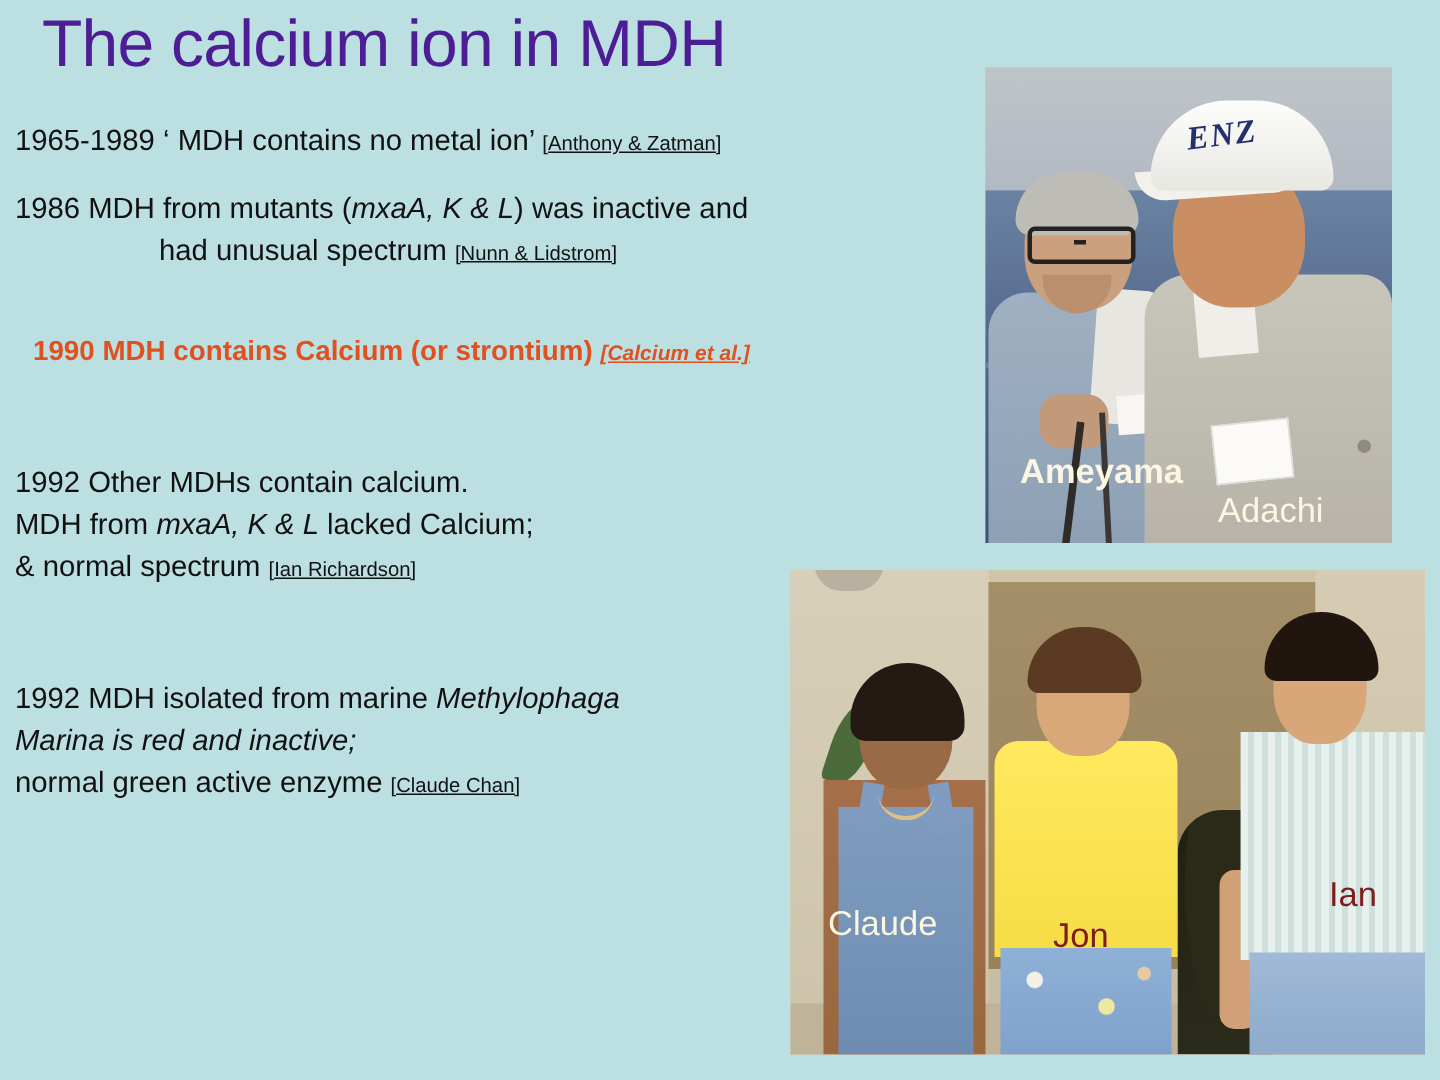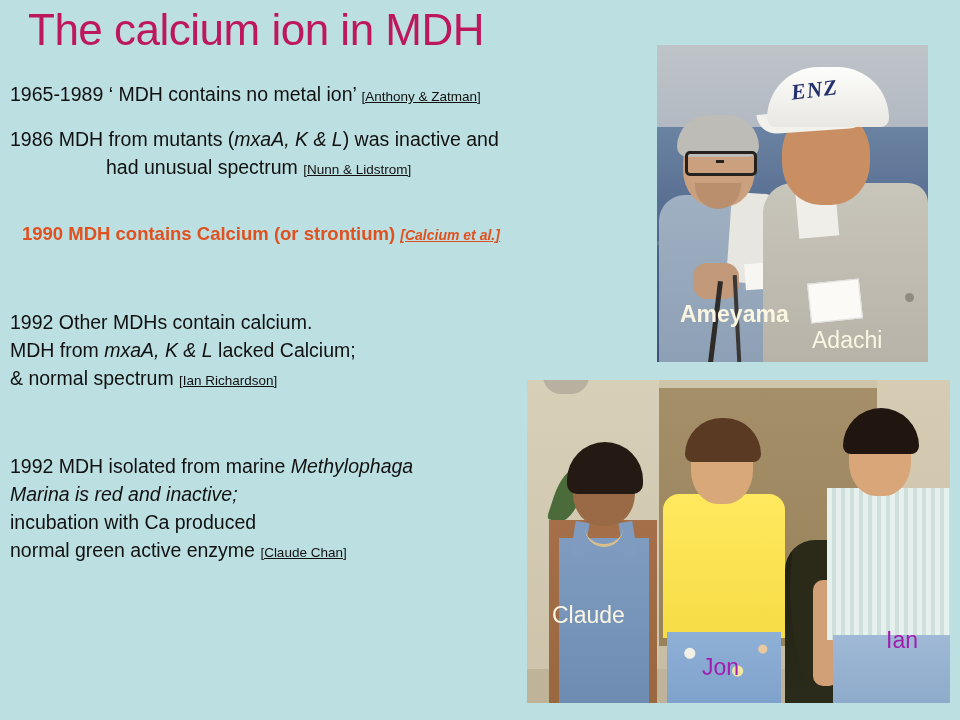"The calcium ion in MDH" .title { color: #be185d -> #4c1d95 }
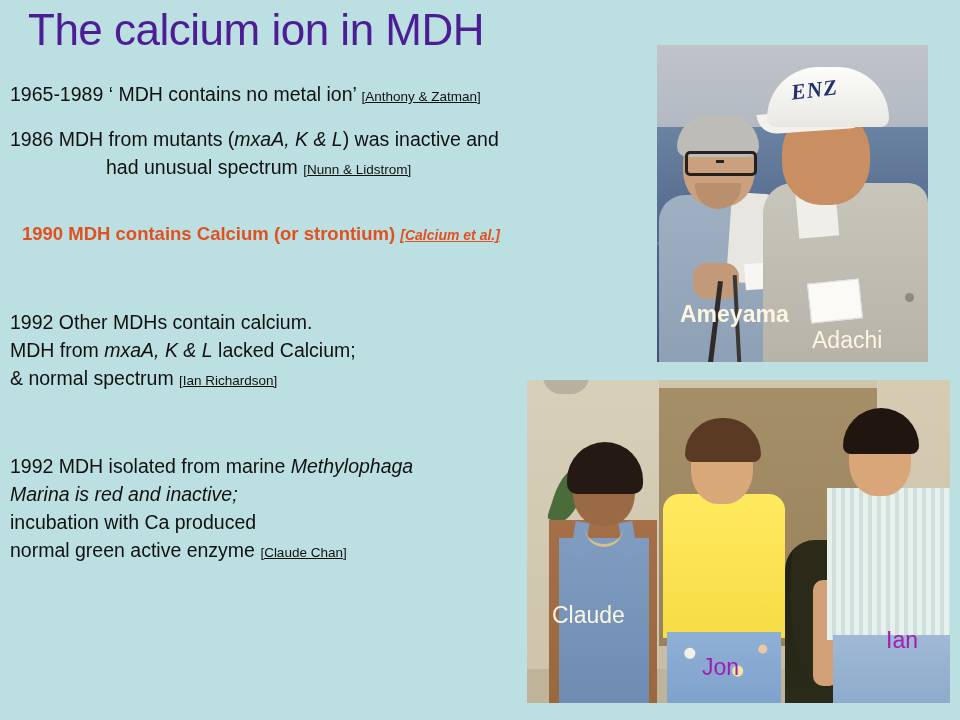"incubation with Ca produced" span.ln { html: <span>incubation with Ca produced</span> -> none }
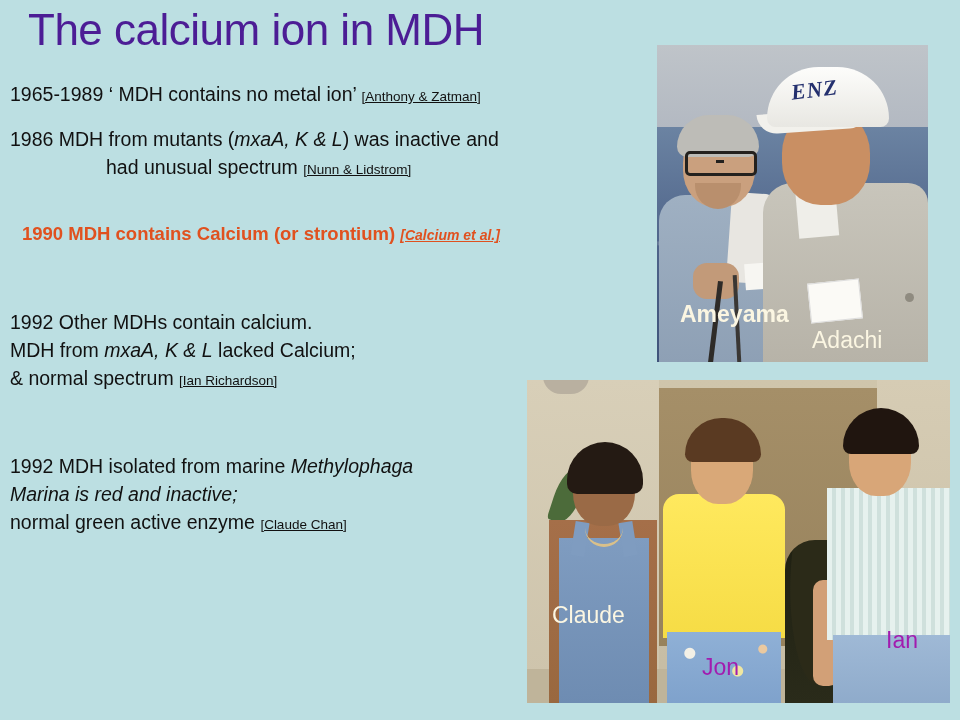"Ian" .plabel.dark { color: #a21caf -> #7f1d1d; margin-top: 44px -> none }
